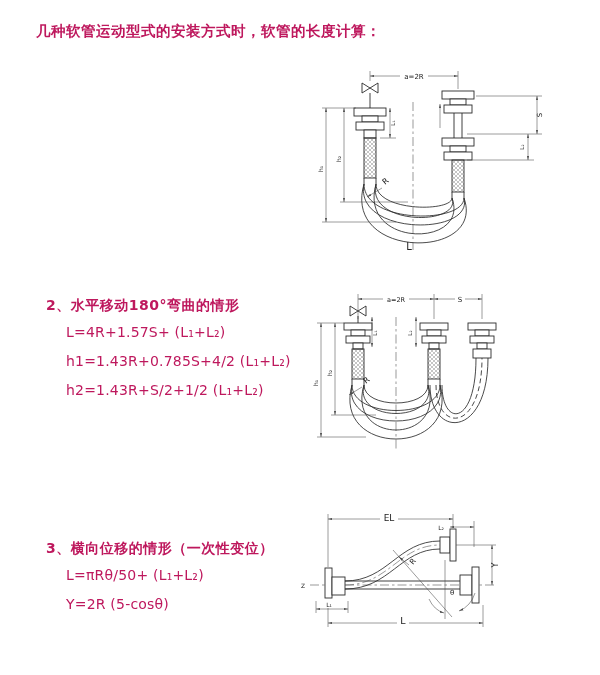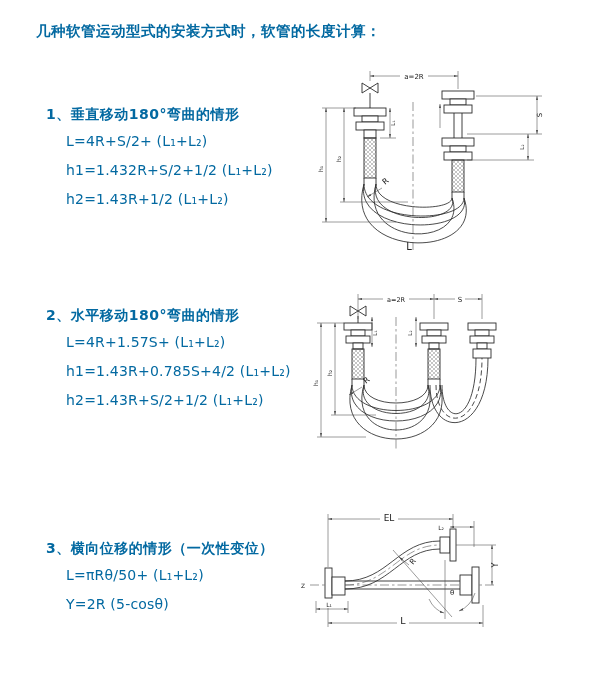"几种软管运动型式的安装方式时，软管的长度计算：" .page { color: #0369a1 -> #be185d }
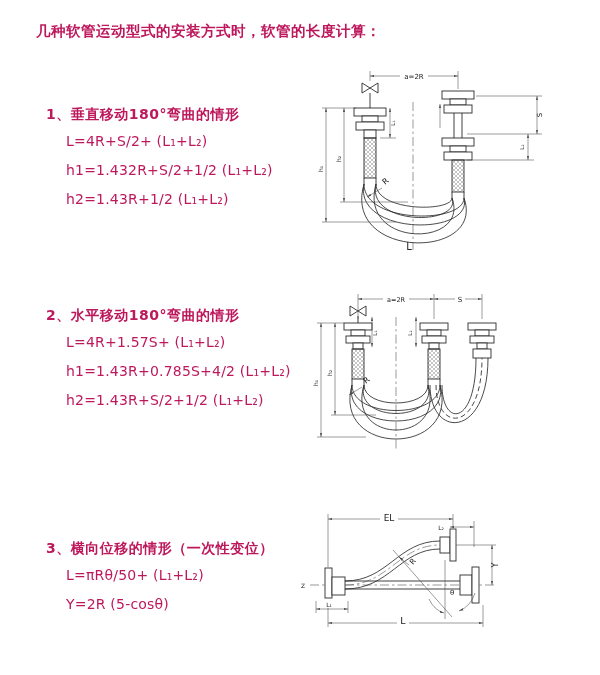"1、垂直移动180°弯曲的情形" div.section { html: <div> <div>1、垂直移动180°弯曲的情形</div> <div>L=4R+S/2+ (L₁+L₂)</div> <div>h1=1.432R+S/2+1/2 (L₁+L₂)</div> <div>h2=1.43R+1/2 (L₁+L₂)</div> </div> -> none }
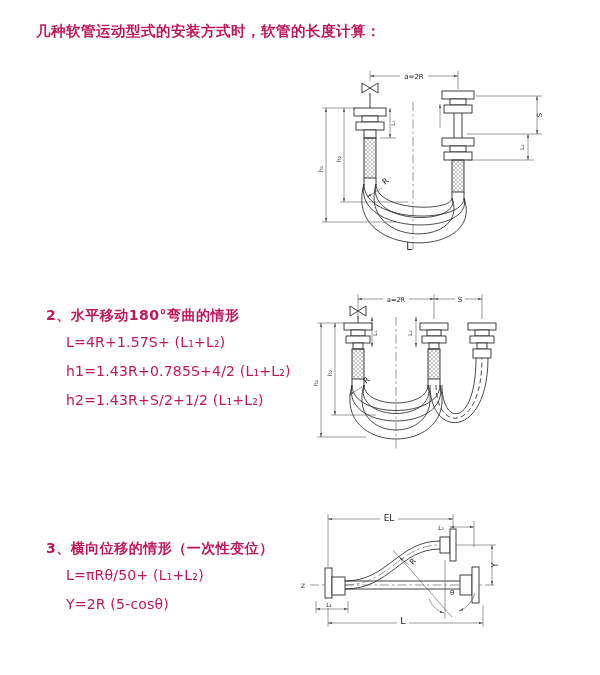"2、水平移动180°弯曲的情形" .sec2 { top: 307px -> 297px }
